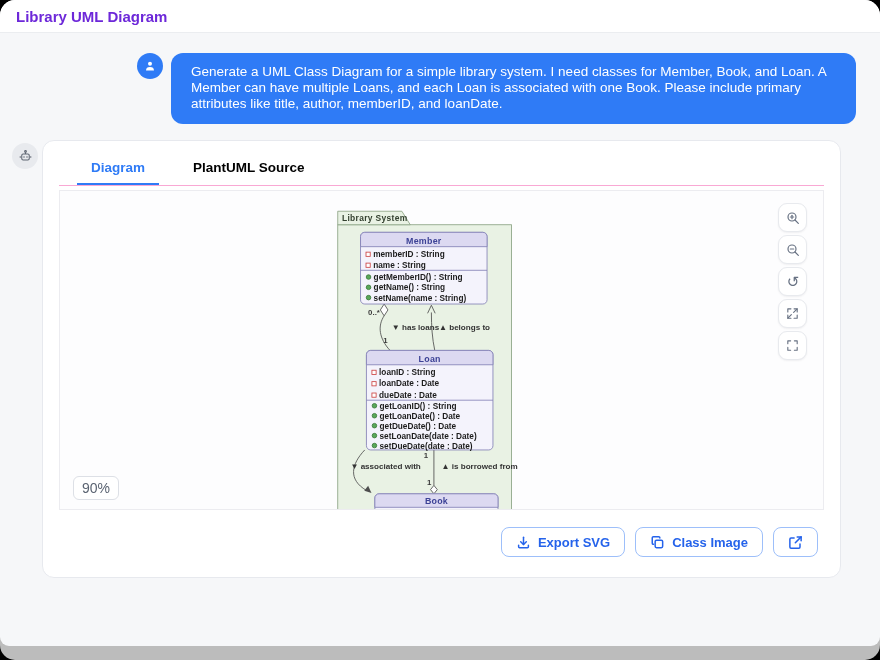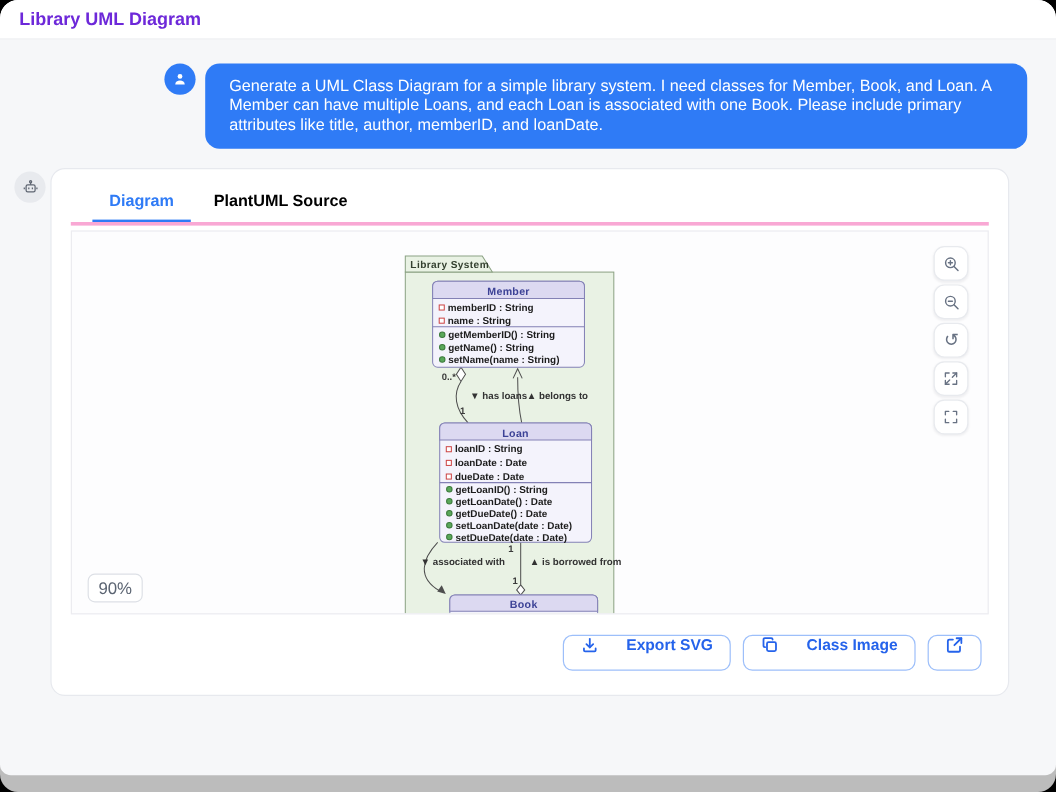"Diagram" .tabbar { border-bottom: 3px solid #f9a8d4 -> 1px solid #f9a8d4; gap: 5px -> 20px }
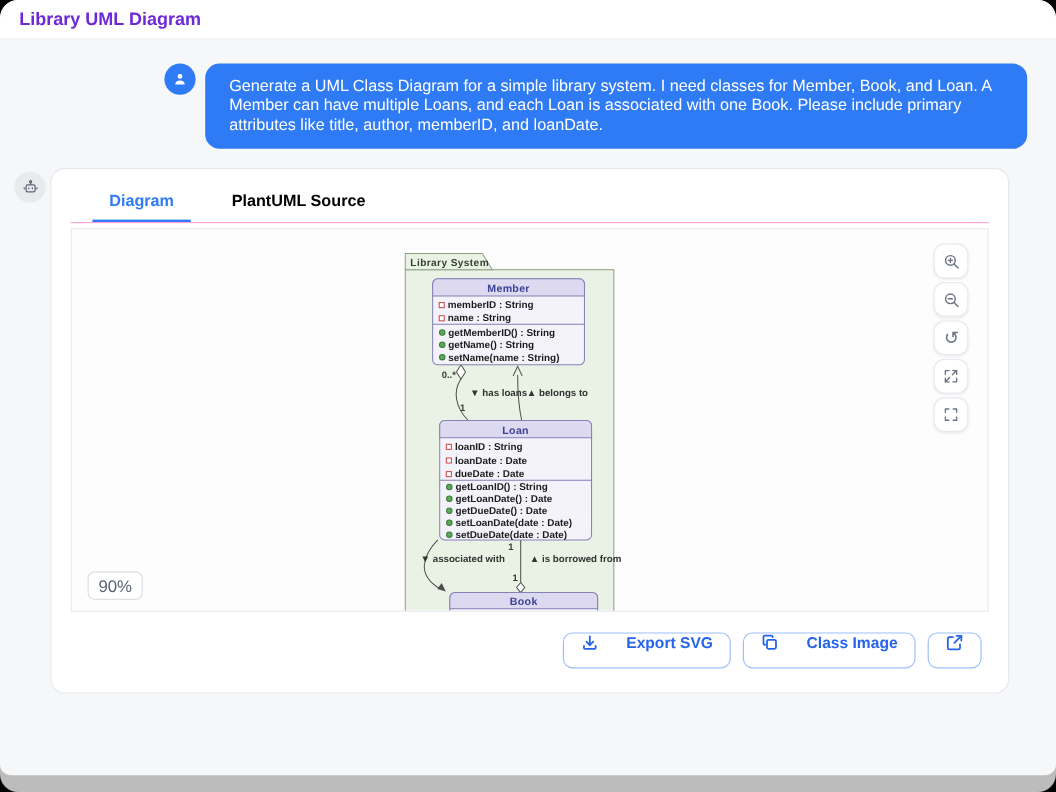"Export SVG" .fbtn { align-items: none -> center; gap: 23px -> 7px }
